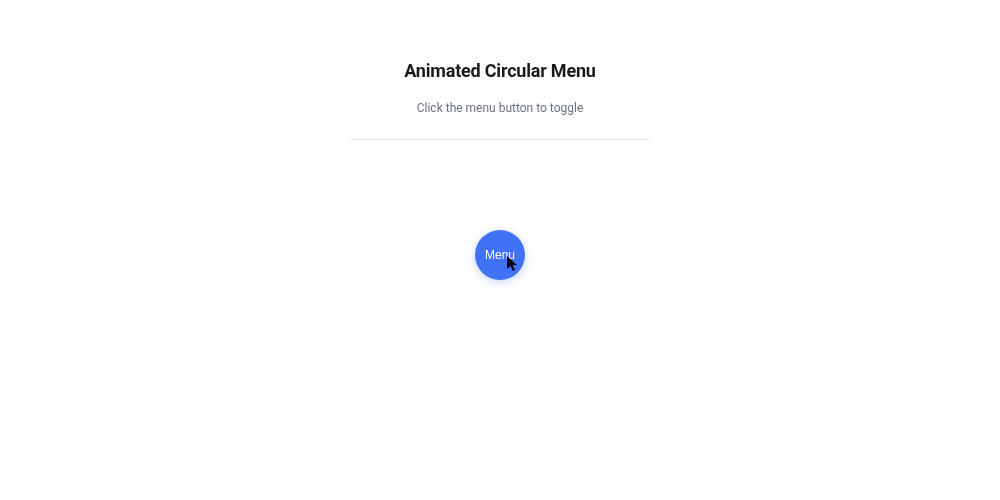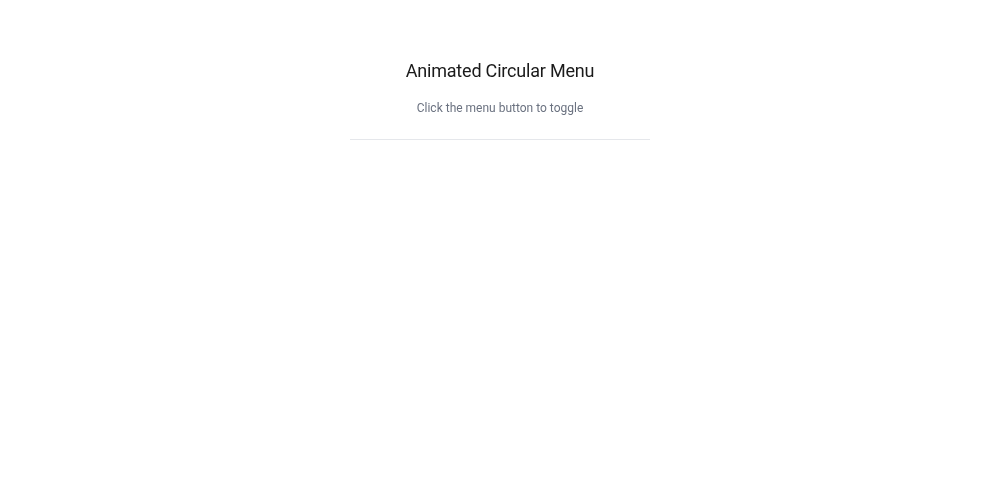"Animated Circular Menu" .heading { font-weight: 400 -> 700 }
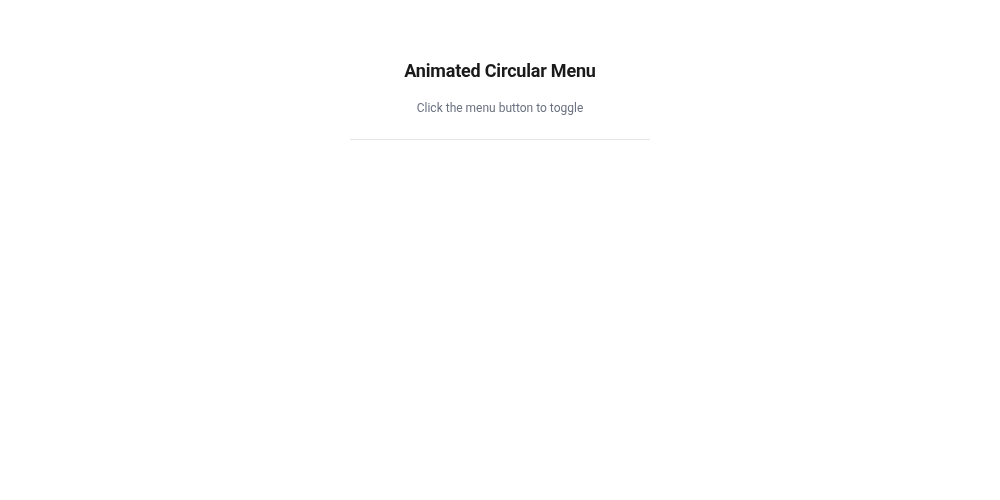"Menu" div.menu-area { html: none -> <div> <button>Menu</button> <svg> <path></path> </svg> </div> }
